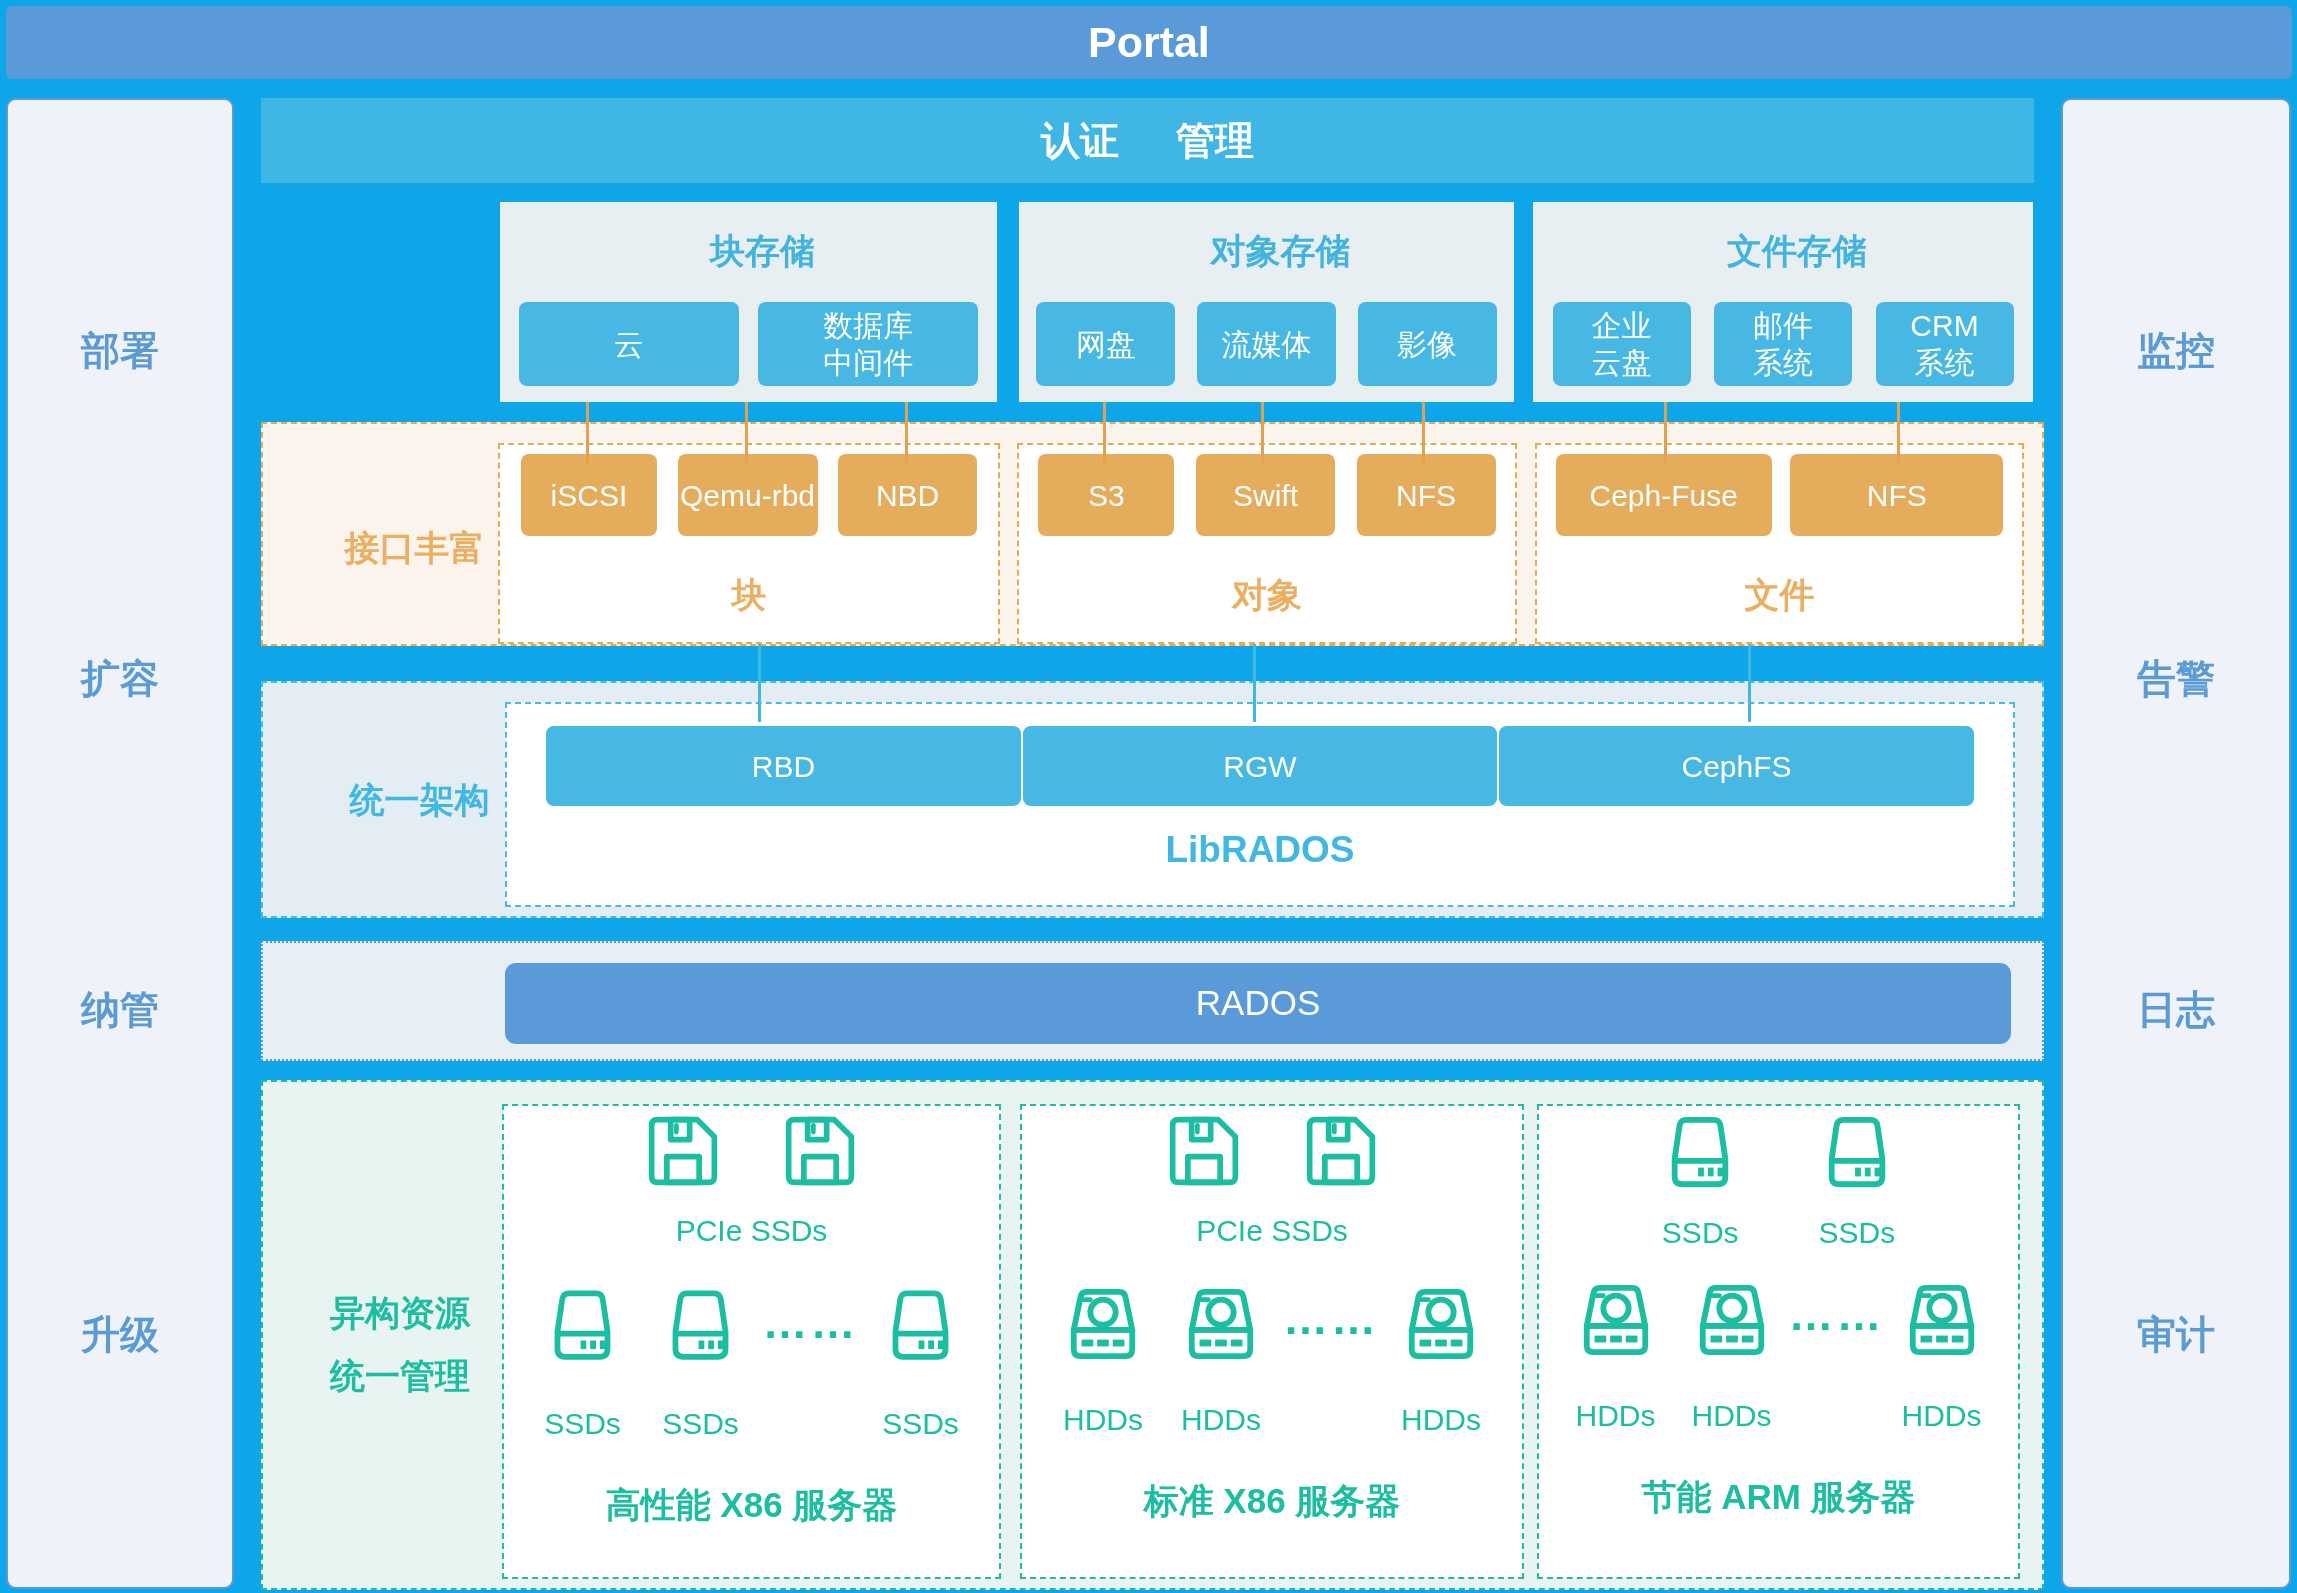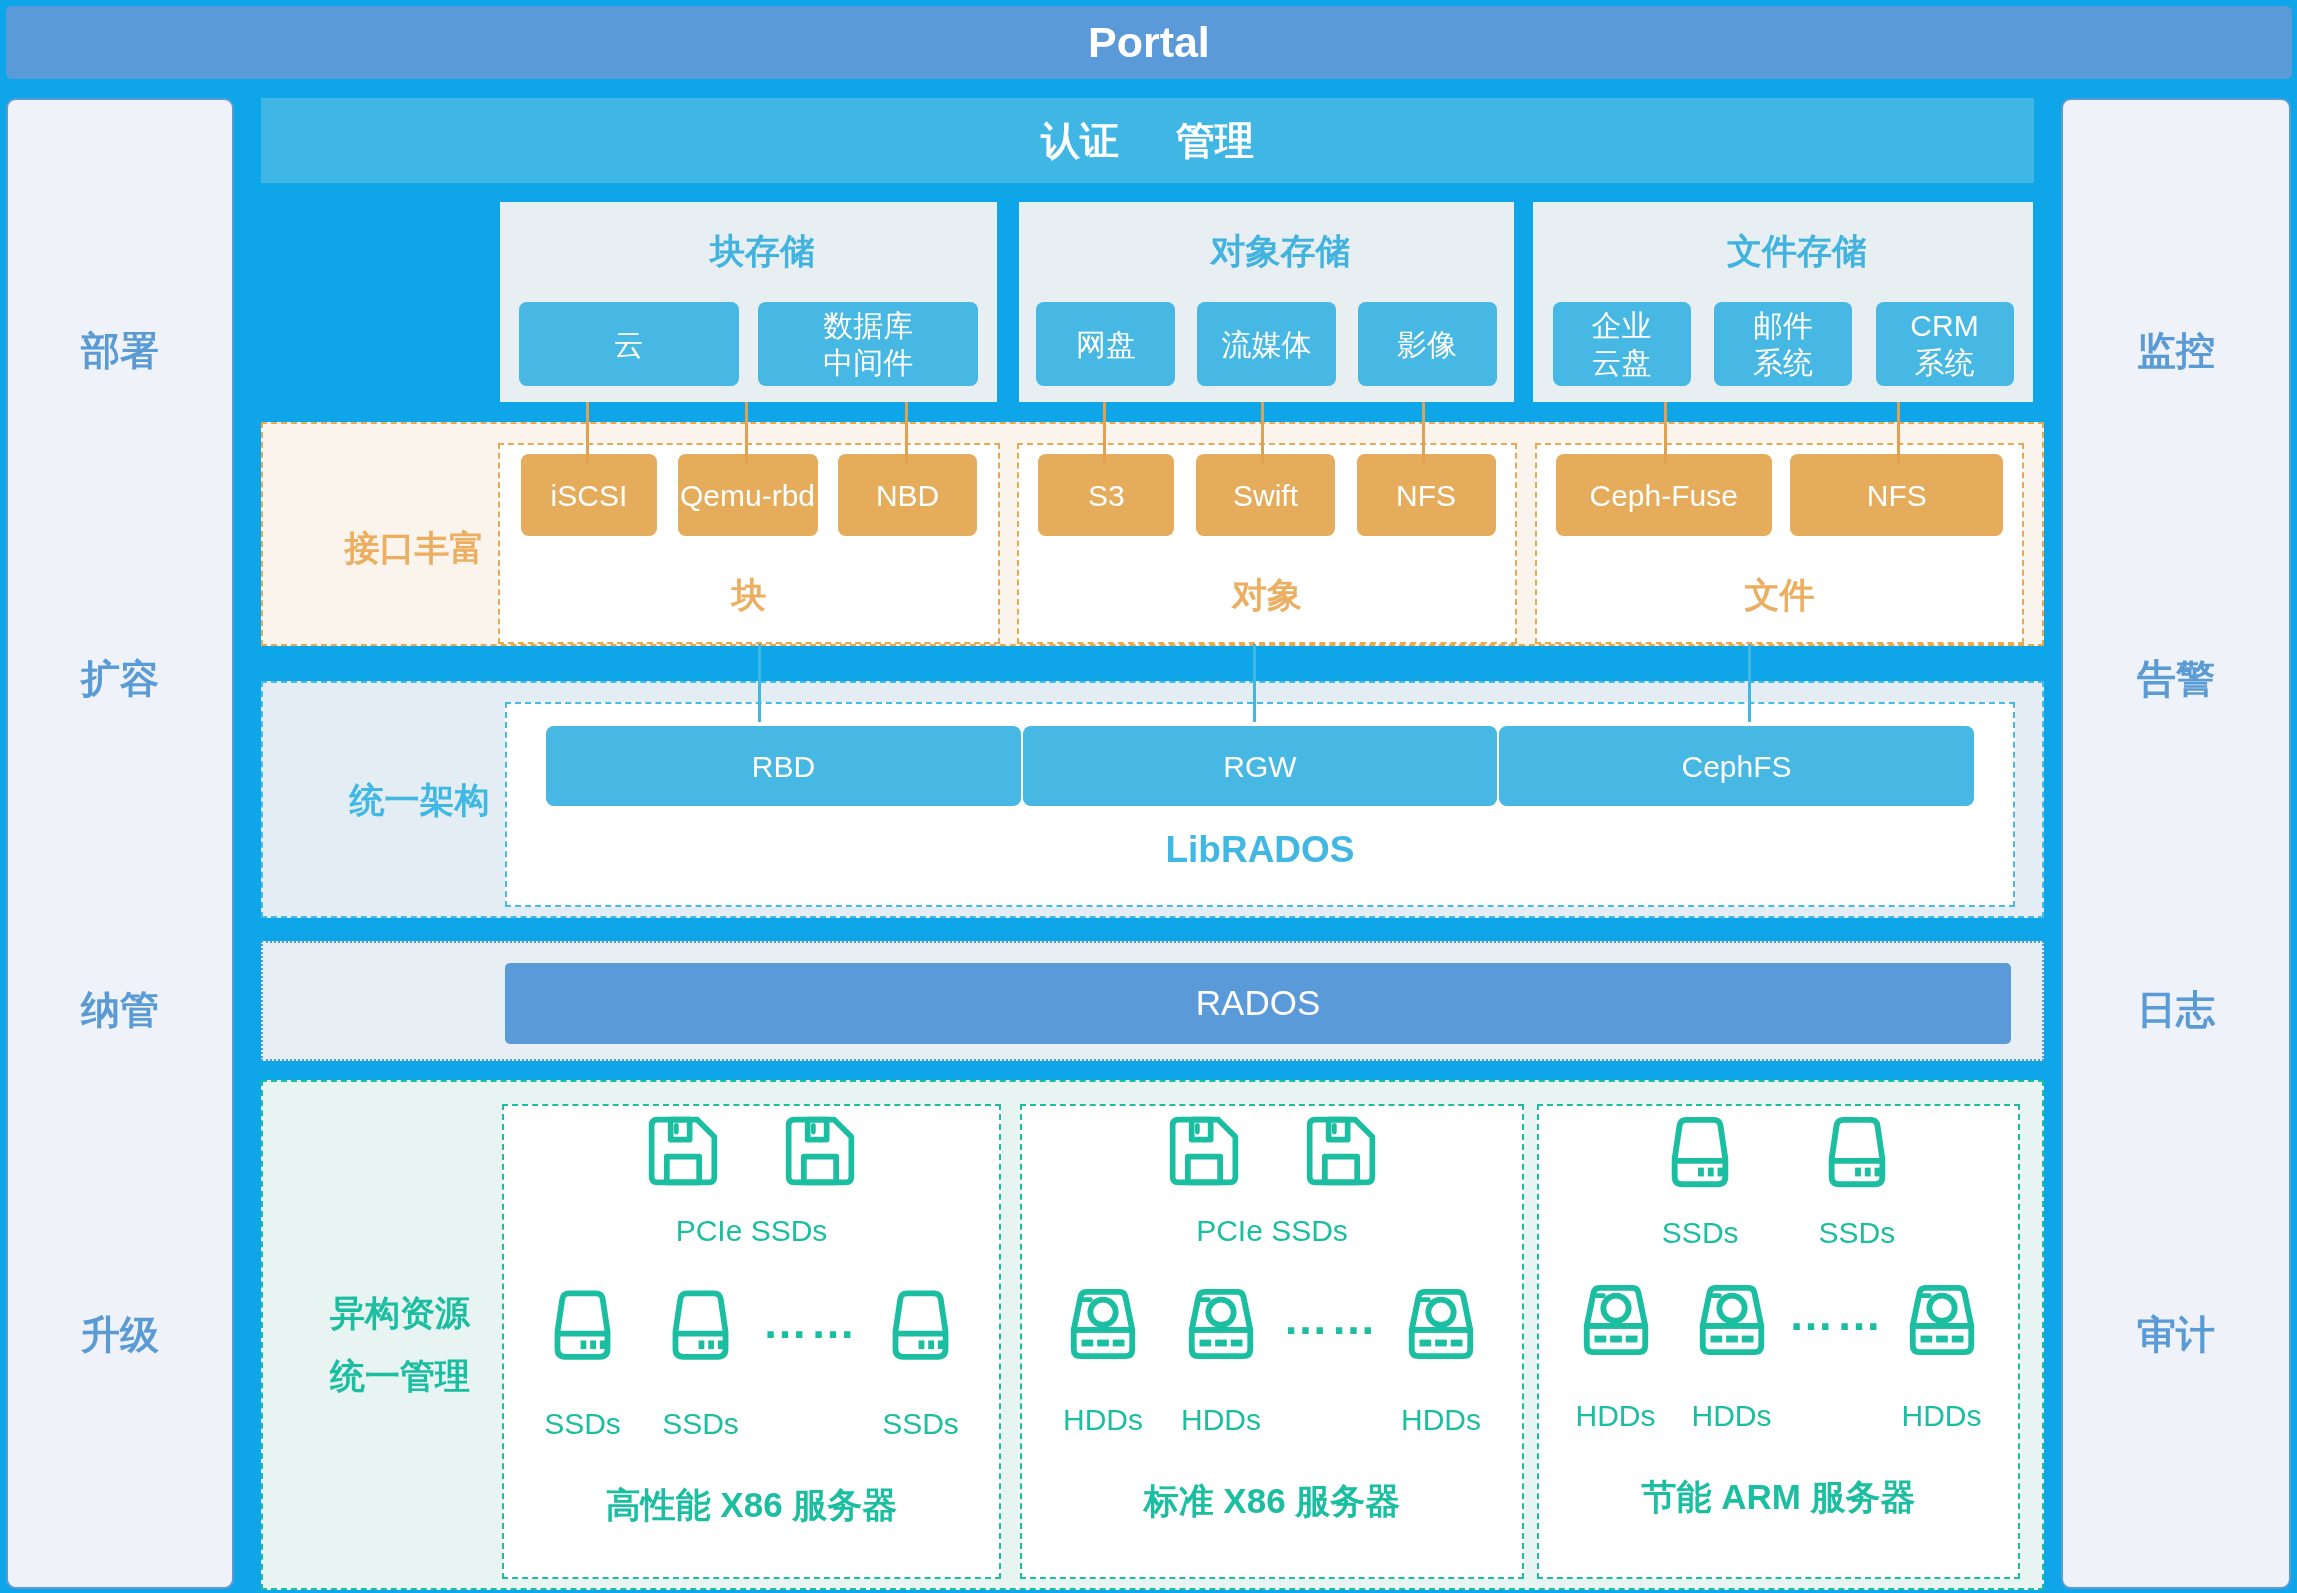"RADOS" .rados-bar { border-radius: 5px -> 11px }
